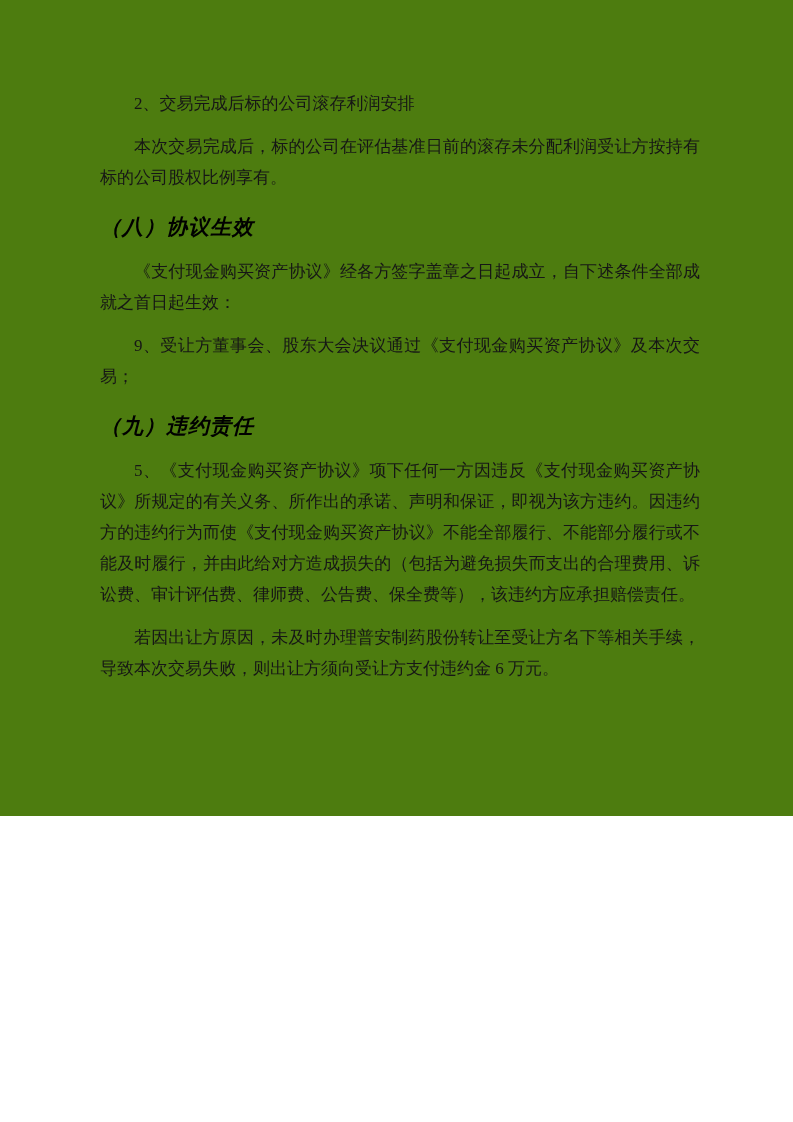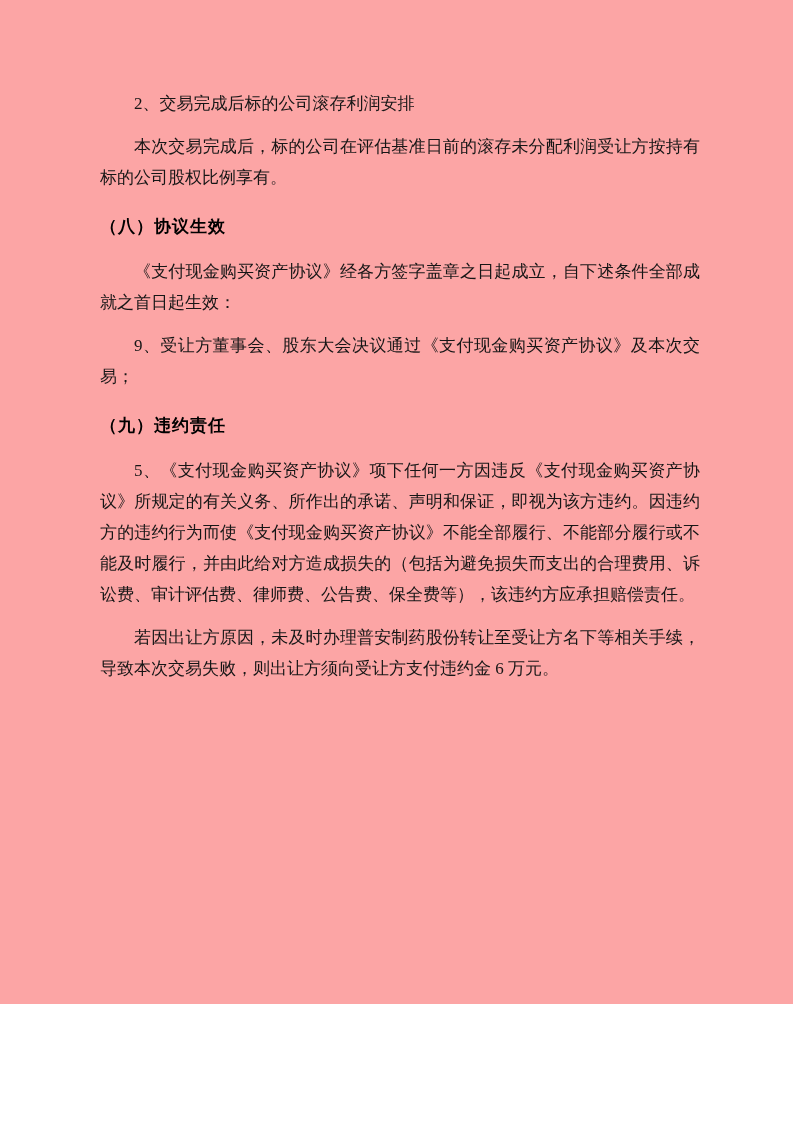"2、交易完成后标的公司滚存利润安排" .page { background: #fca5a5 -> #4d7c0f; height: 1004px -> 816px }
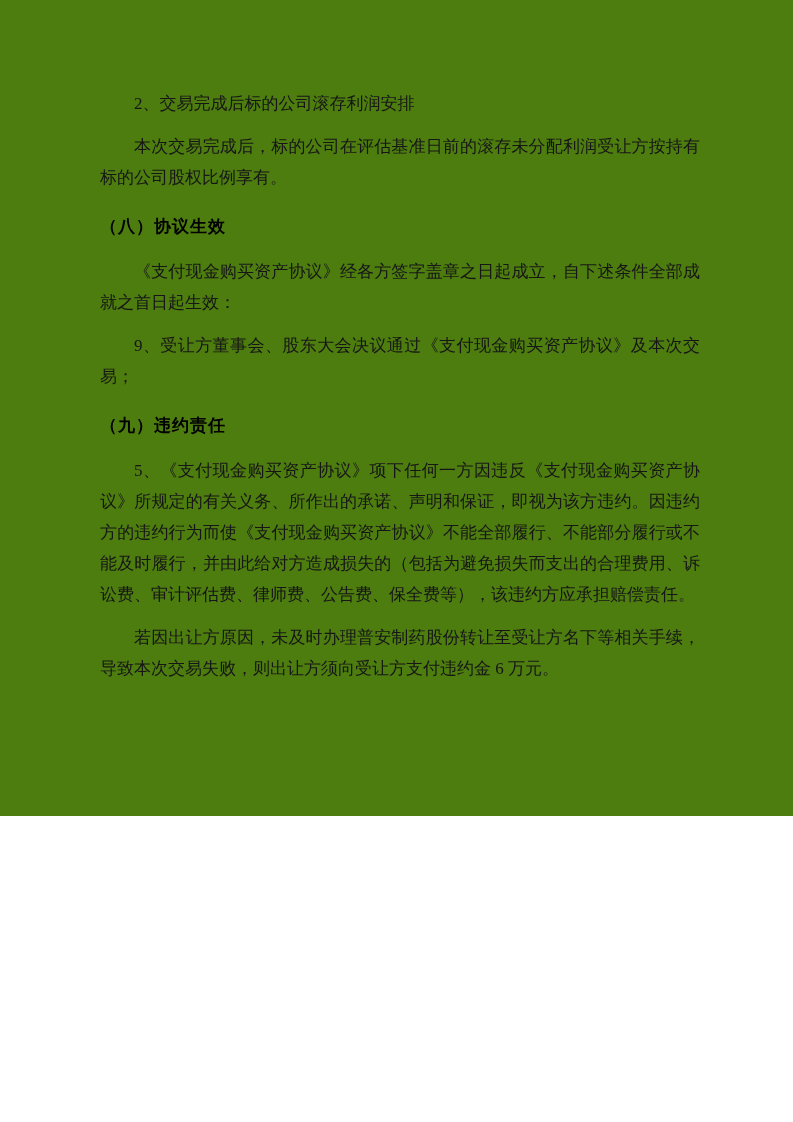"（八）协议生效" .section-heading { font-size: 17px -> 21px; font-style: none -> italic }
